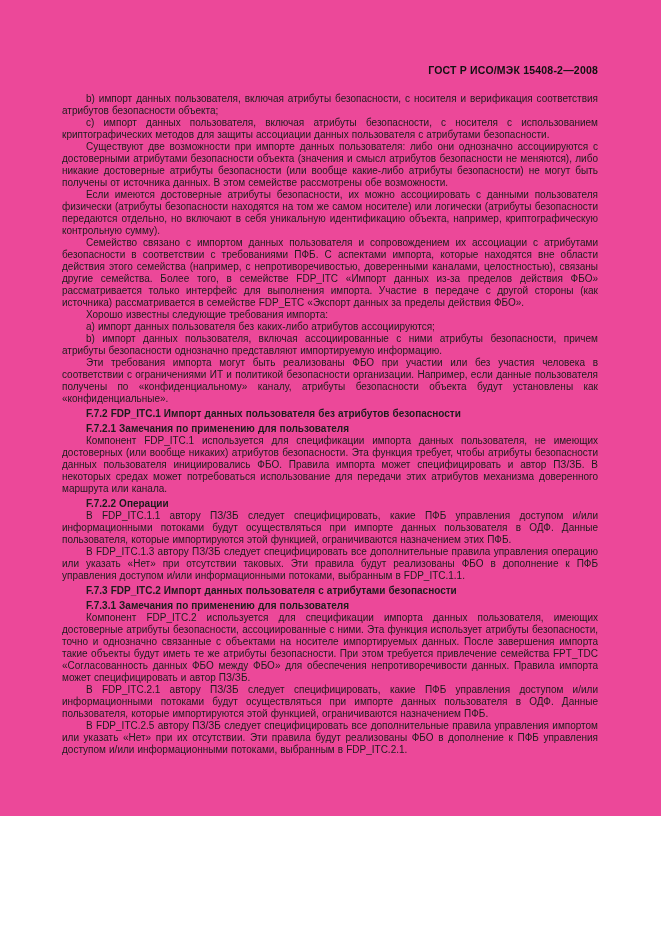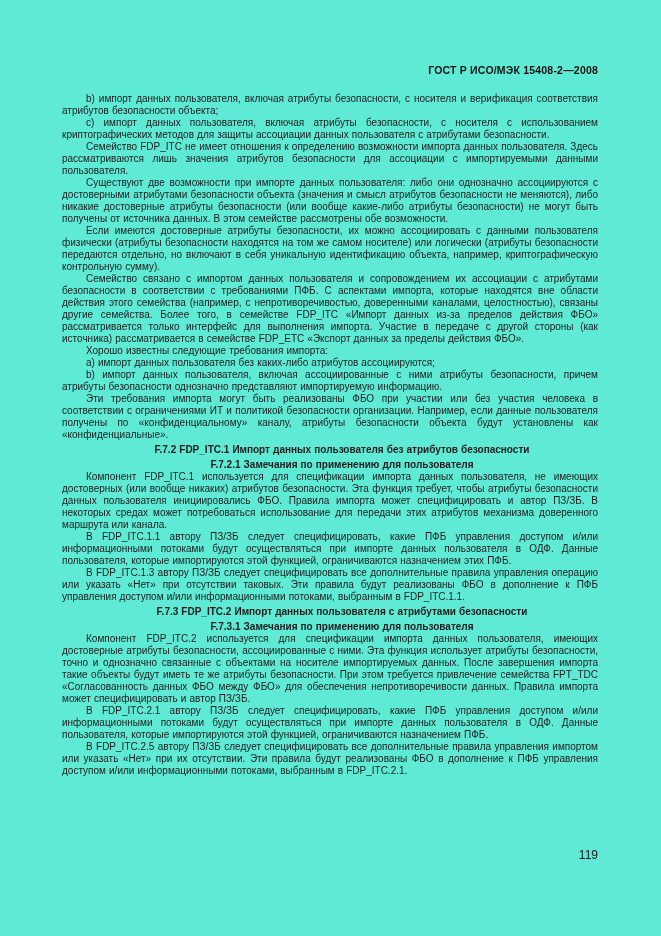"ГОСТ Р ИСО/МЭК 15408-2—2008" .page { background: #5eead4 -> #ec4899; height: 936px -> 816px }
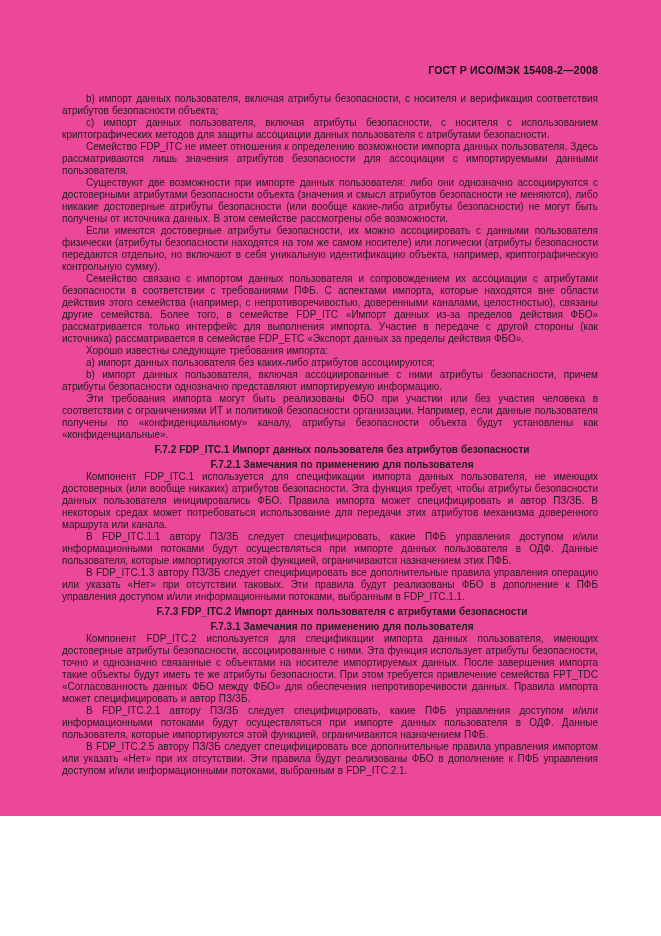"Семейство FDP_ITC не имеет отношения" p.body { html: <p>Семейство FDP_ITC не имеет отношения к определению возможности импорта данных пользователя. Здесь рассматриваются лишь значения атрибутов безопасности для ассоциации с импортируемыми данными пользователя.</p> -> none }
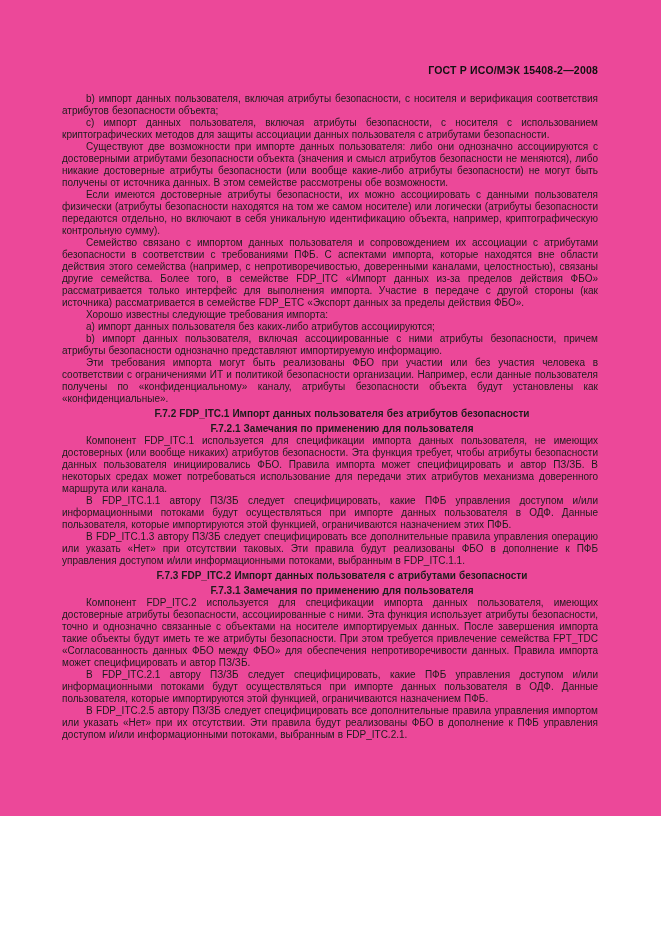"F.7.2 FDP_ITC.1 Импорт данных" .doc-body p.heading { text-align: center -> left }
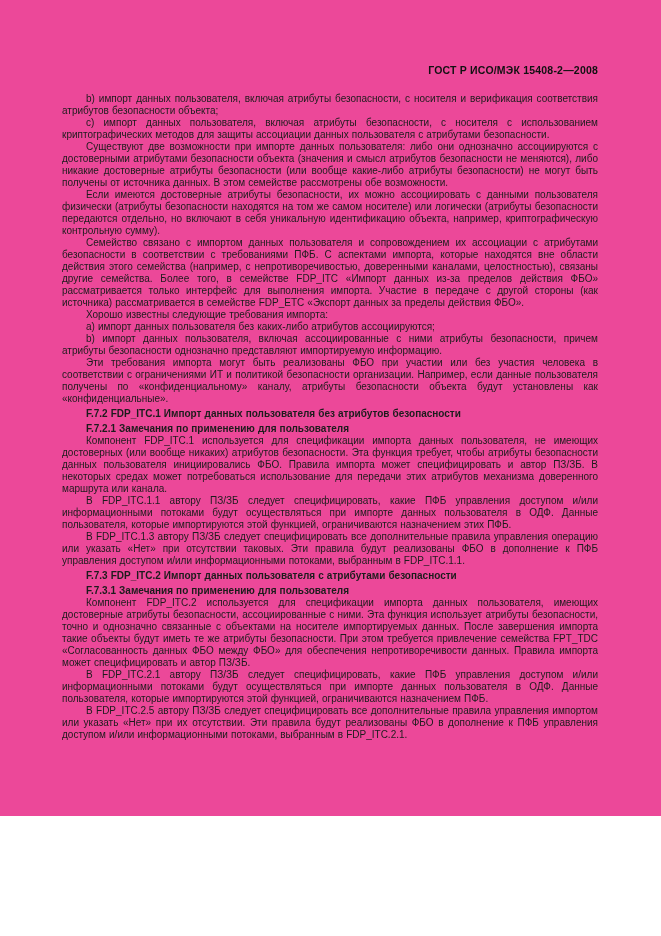"F.7.2.2 Операции" p.heading { html: none -> <p>F.7.2.2 Операции</p> }
